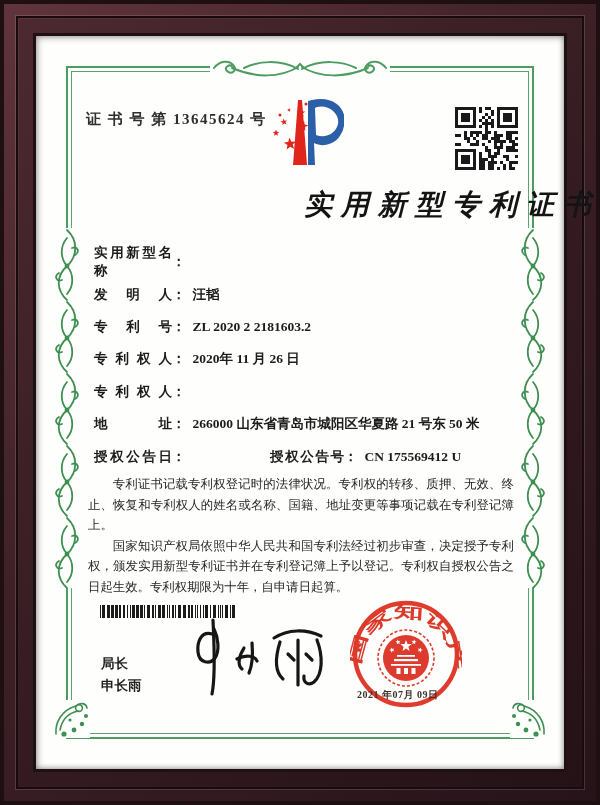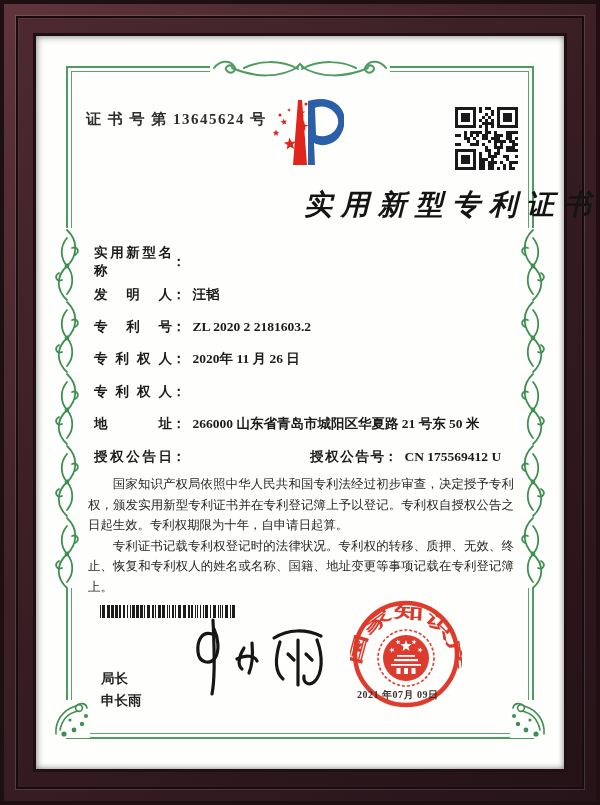"授权公告号" .pair2 { margin-left: 40px -> none }
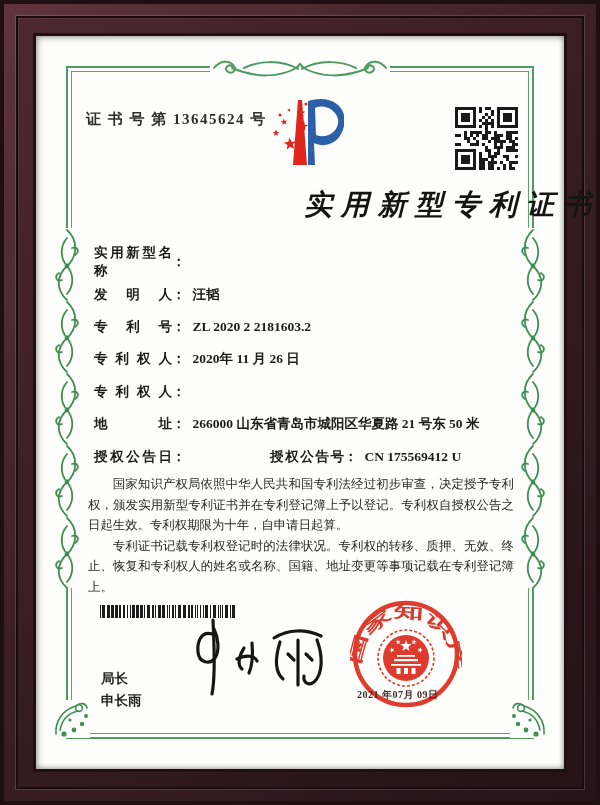"国家知识产权局依照中华人民共和国专利法经过初步审查，决定授予专利权，颁发实用新型" p { order: before "专利证书记载专利权登记时的法律状况。专利权的转移、质押、无效、终止、恢复和专利权" -> after "专利证书记载专利权登记时的法律状况。专利权的转移、质押、无效、终止、恢复和专利权" }
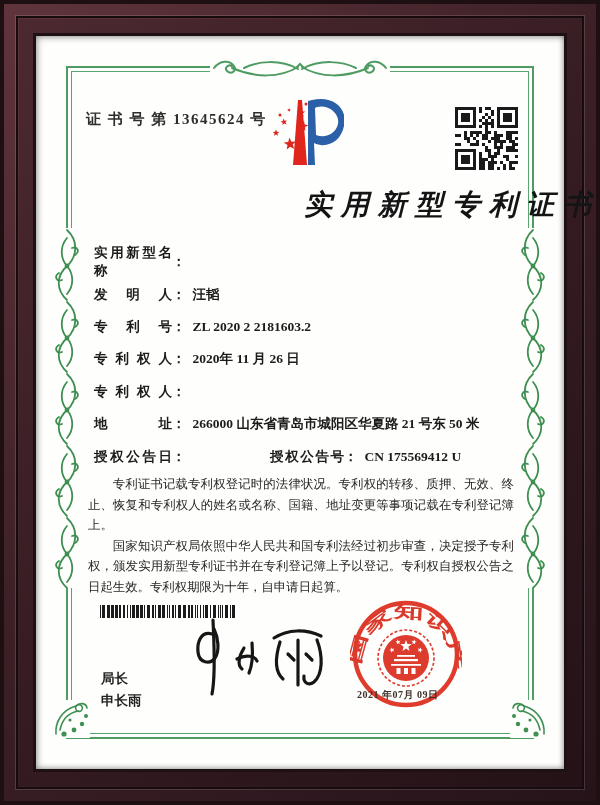"局长" .officer { top: 668px -> 653px }
